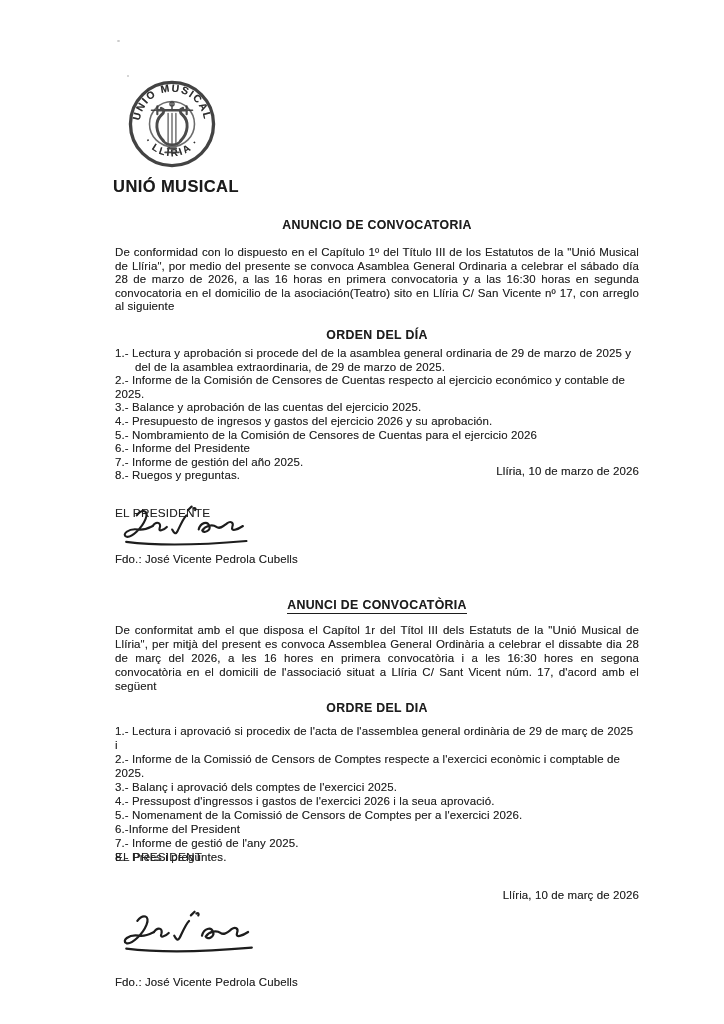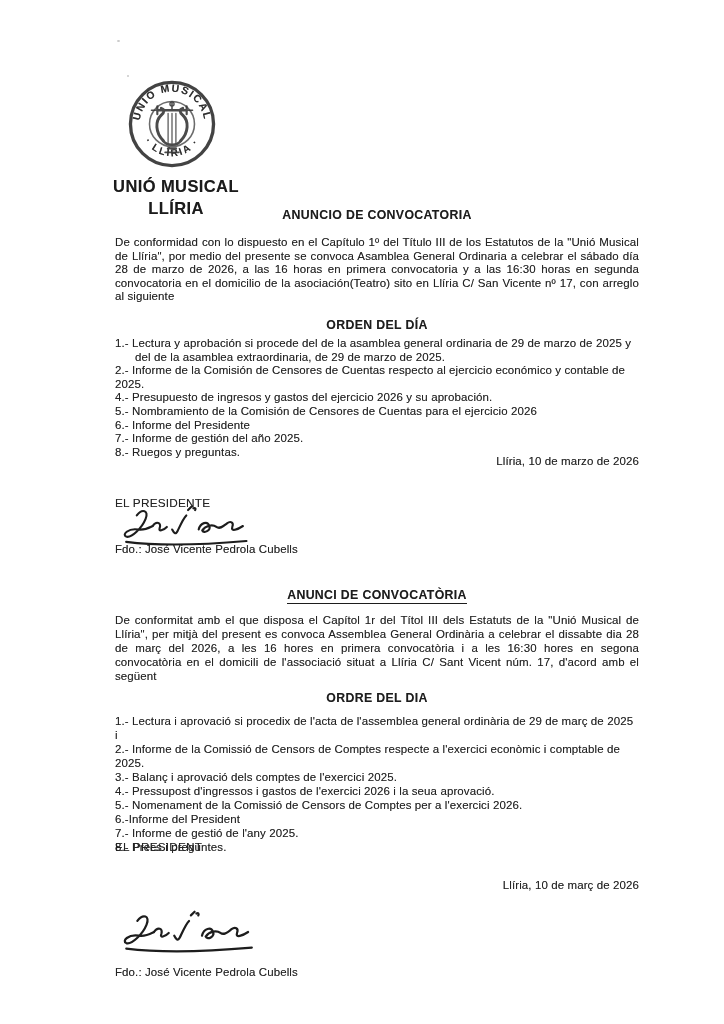"LLÍRIA" div { html: <div>LLÍRIA</div> -> none }
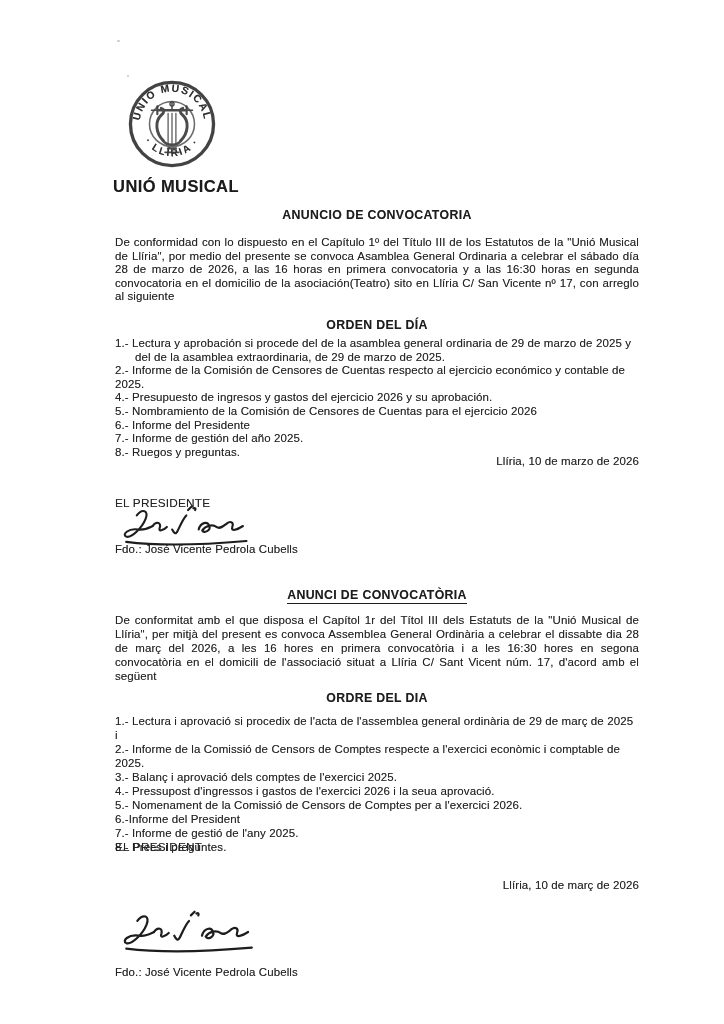"ANUNCIO DE CONVOCATORIA" .block { margin-top: none -> 10px }
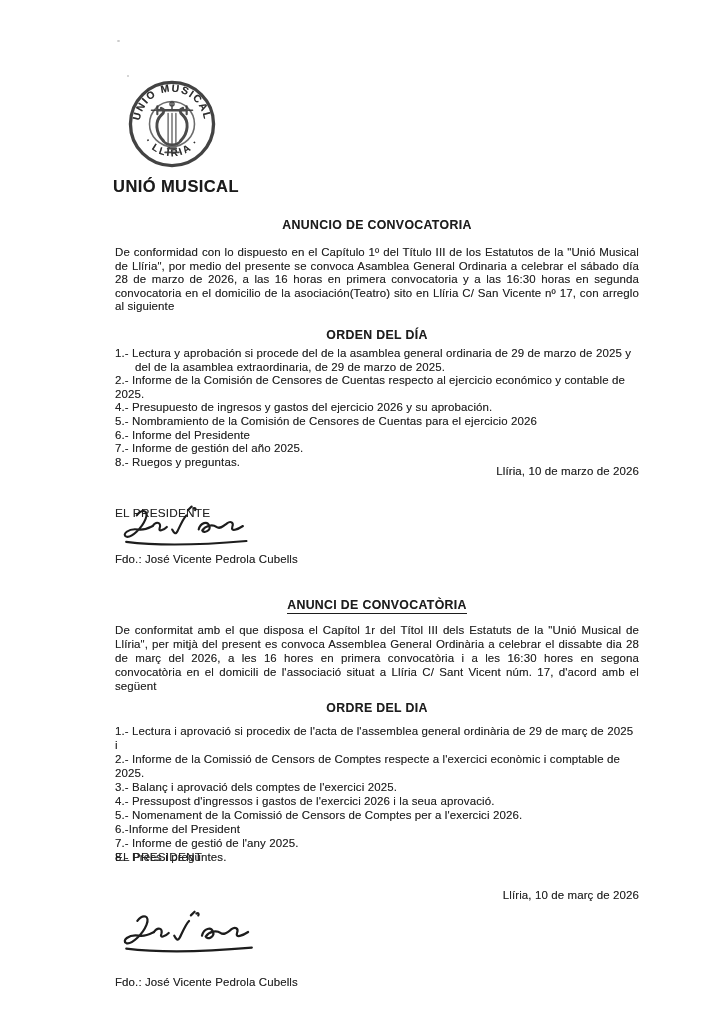"3.- Balance y aprobación de" div.body-text { html: none -> <div>3.- Balance y aprobación de las cuentas del ejercicio 2025.</div> }
